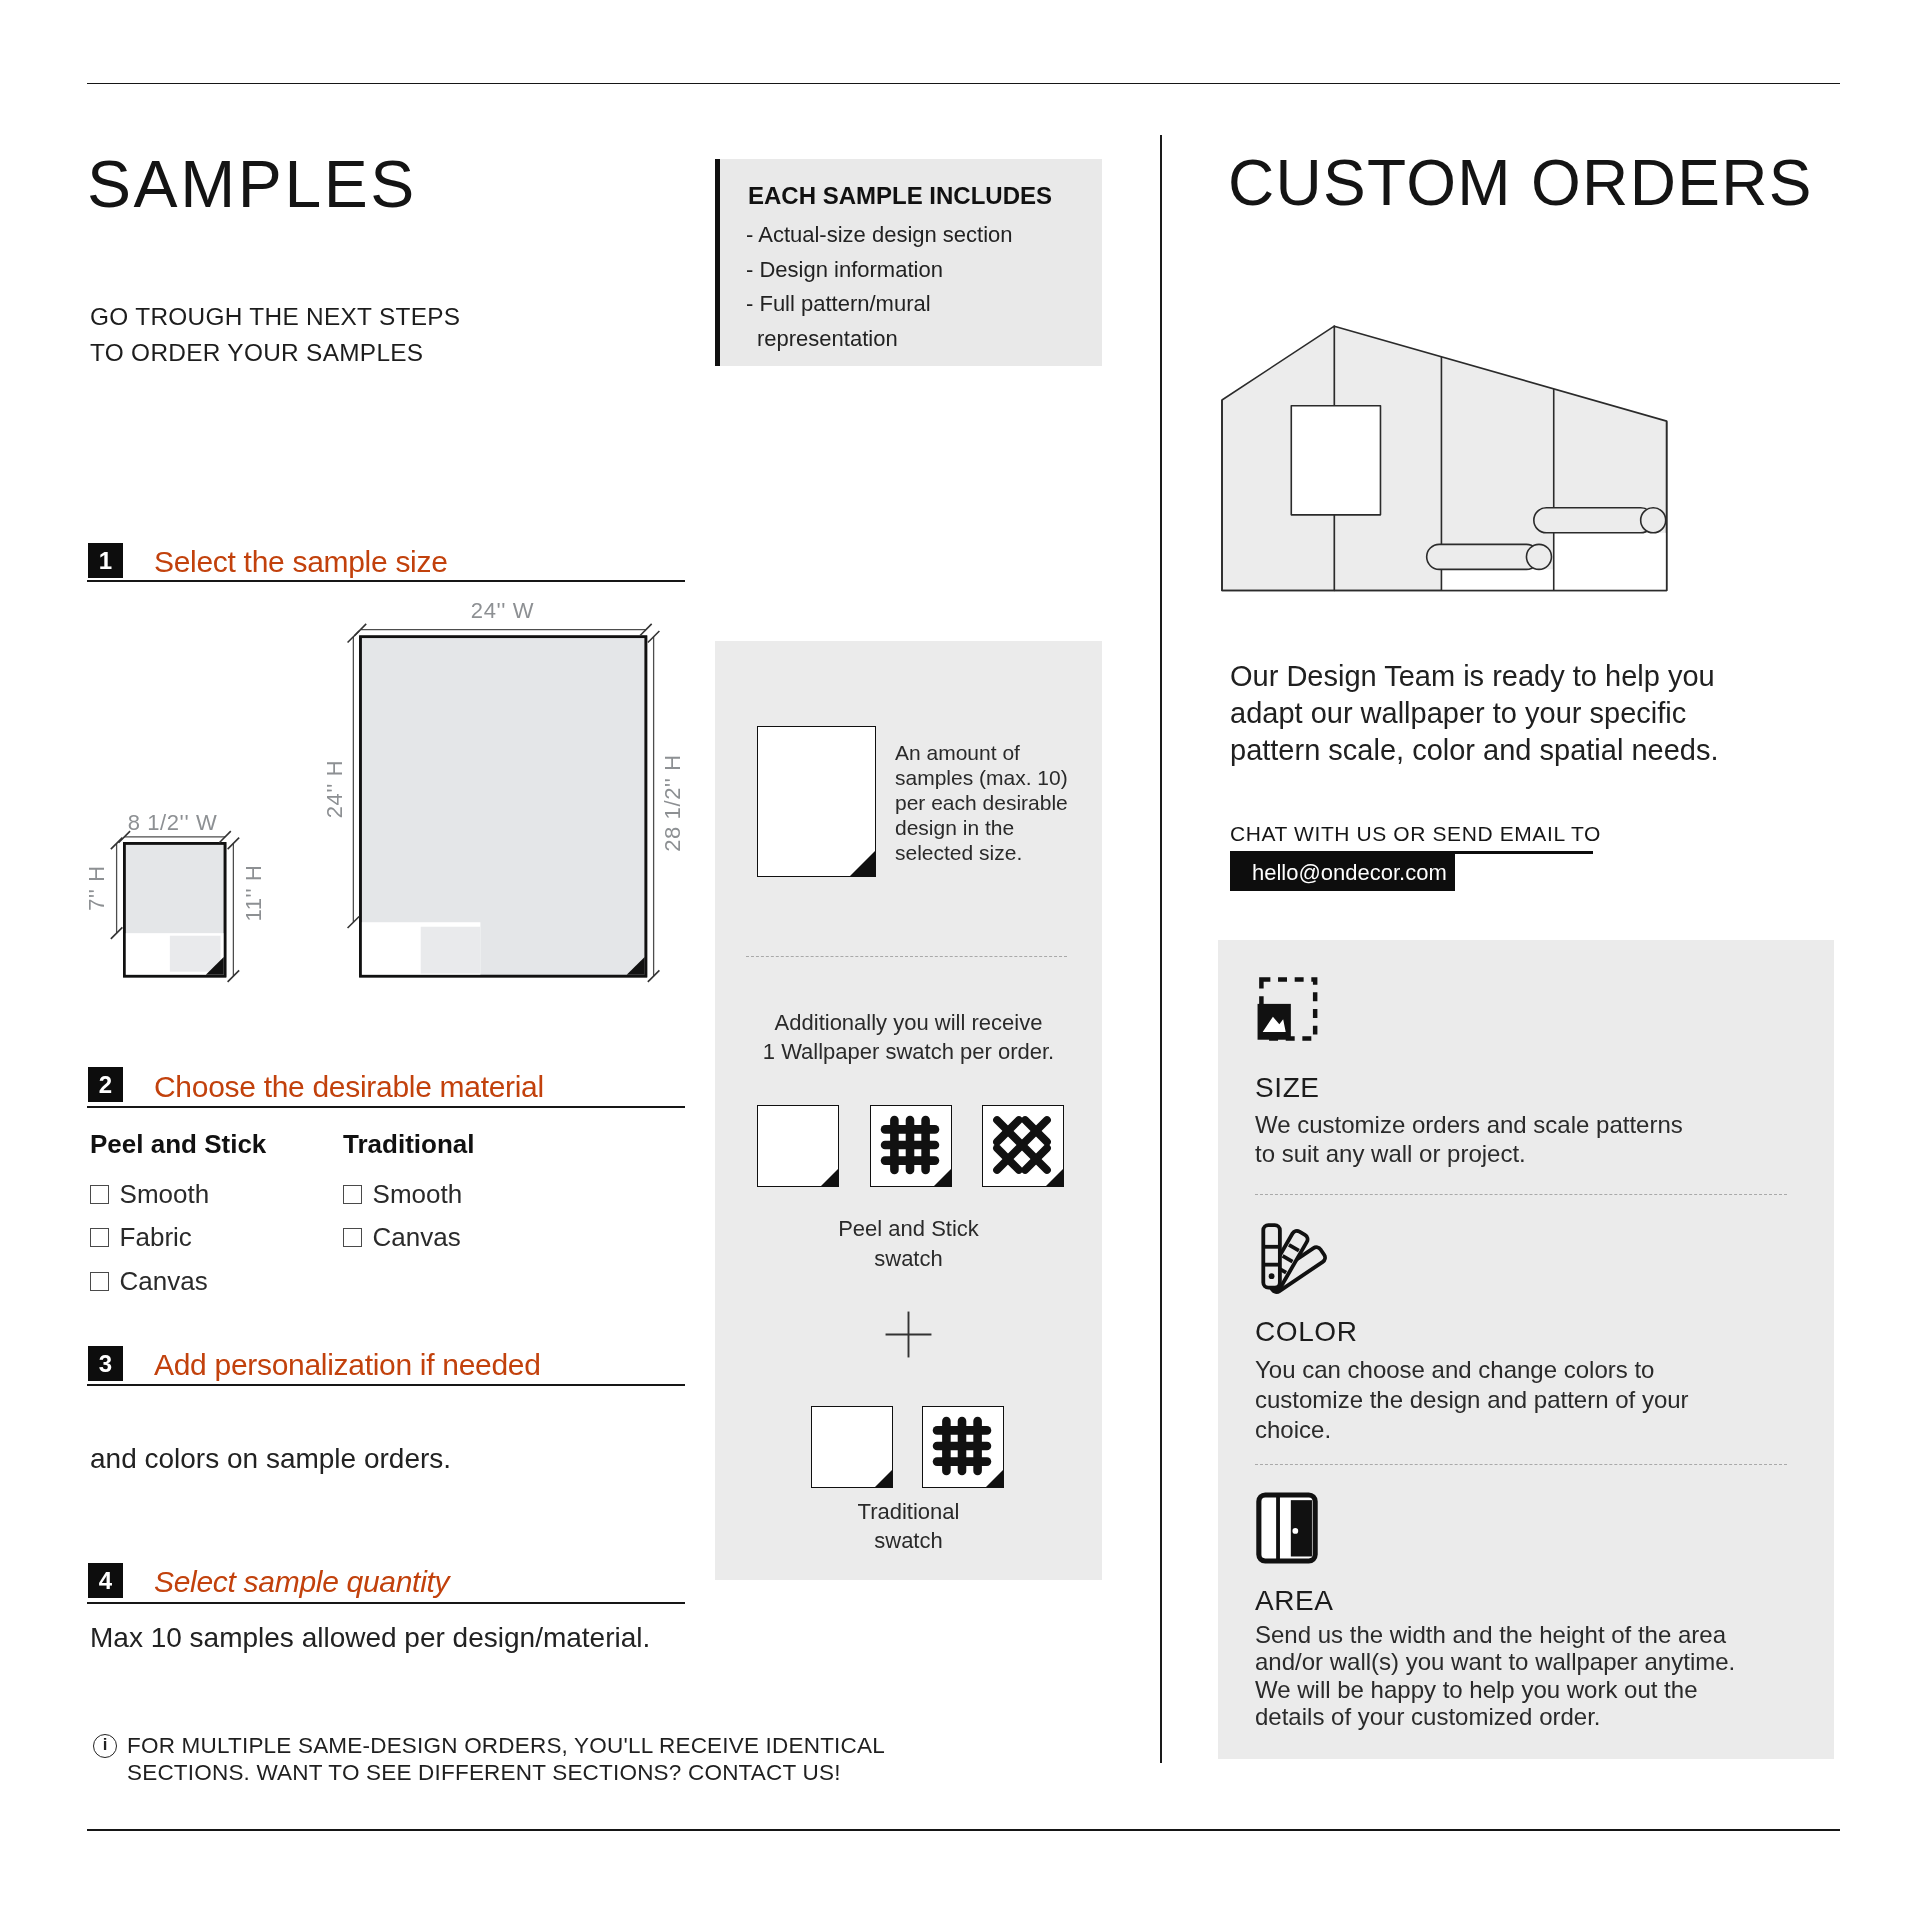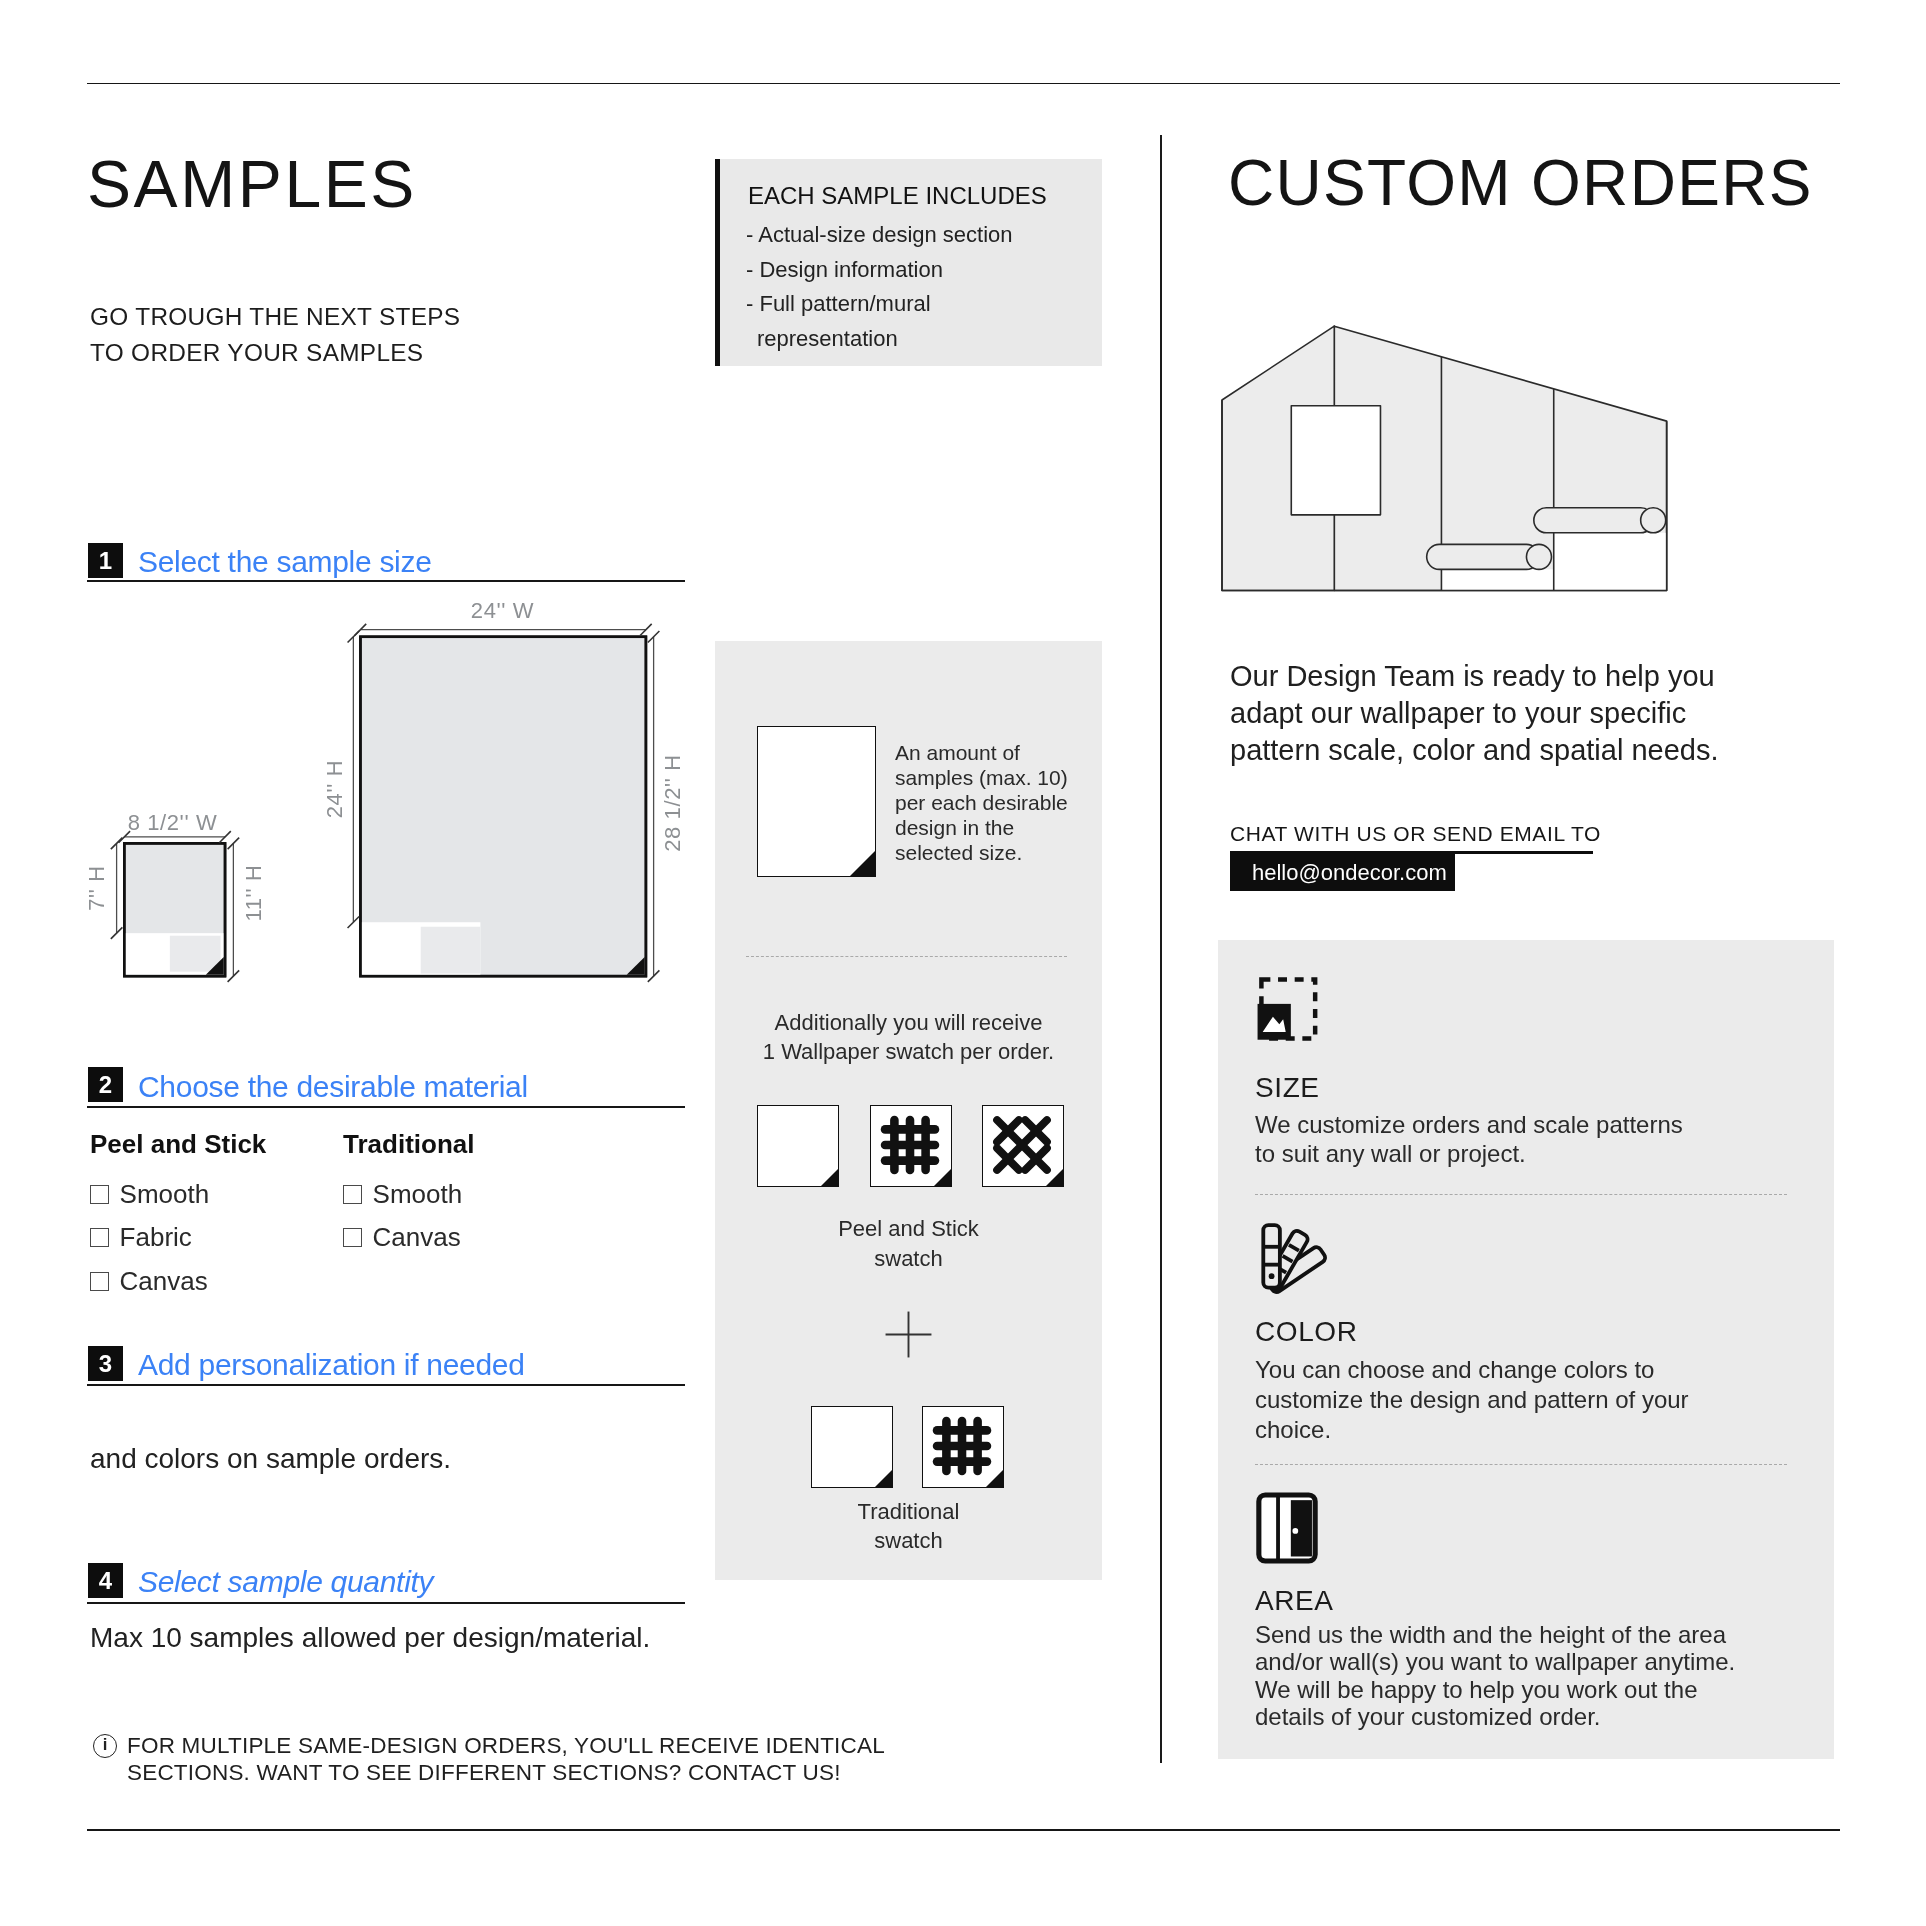"EACH SAMPLE INCLUDES" .inc-title { font-weight: normal -> bold }
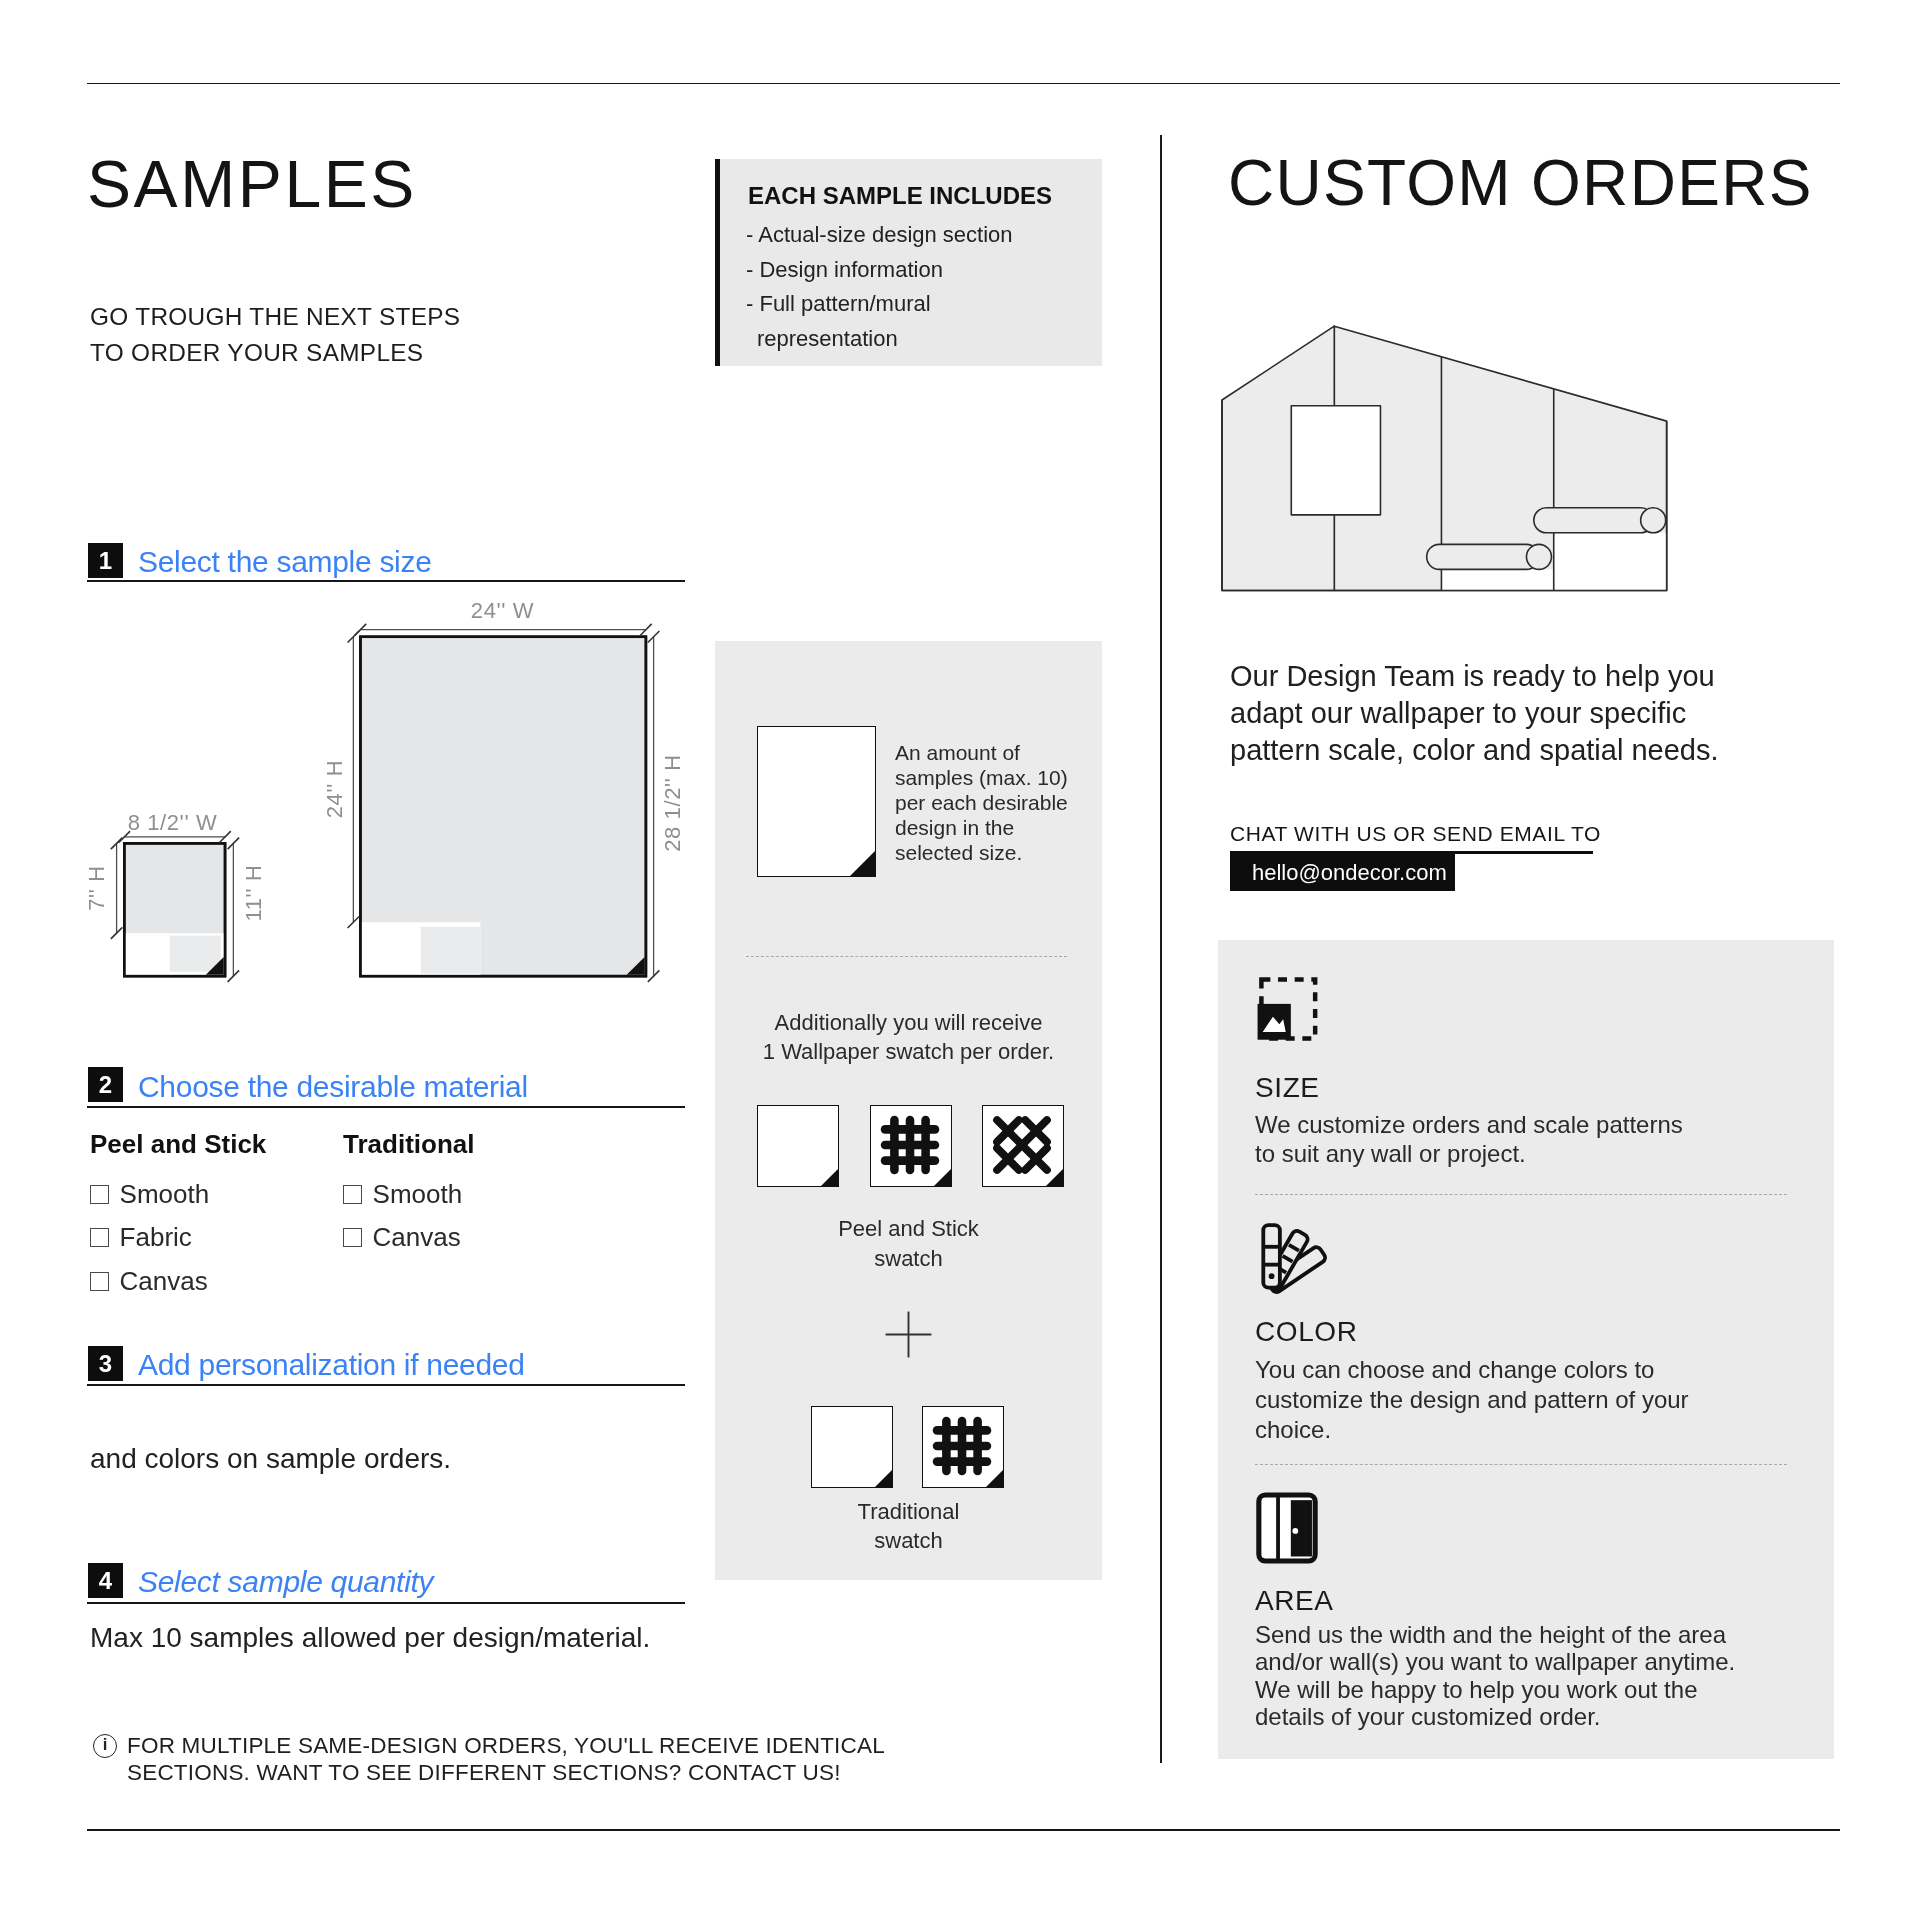"Select the sample size" .steptitle { color: #3b82f6 -> #c2410c; margin-left: none -> 16px }
